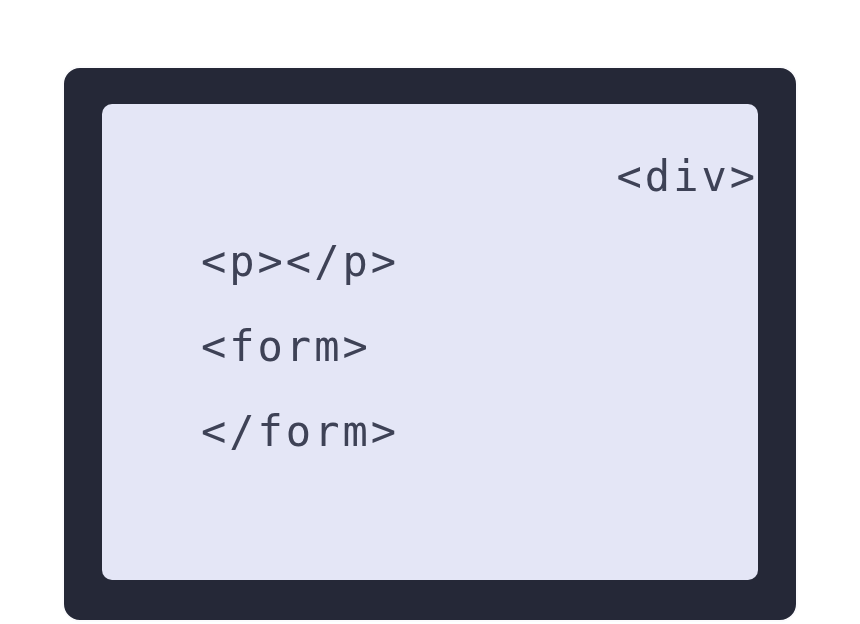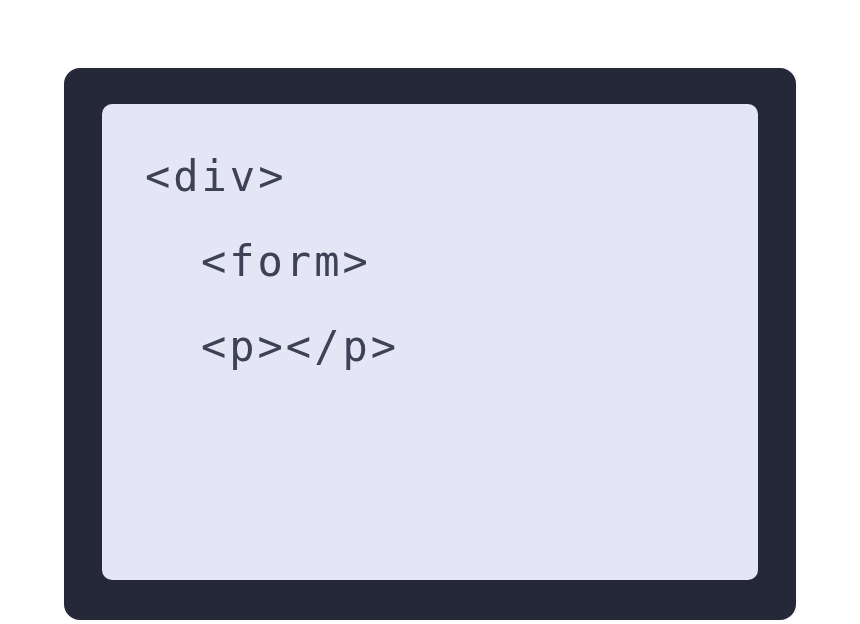"<div>" .indent-0 { text-align: none -> right }
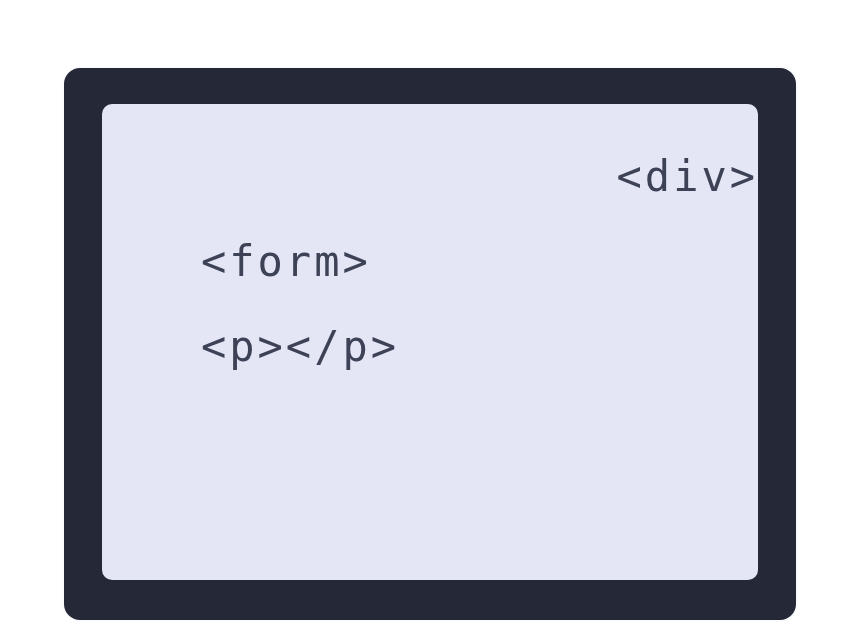"<form>" div.code-line { order: before "<p></p>" -> after "<p></p>" }
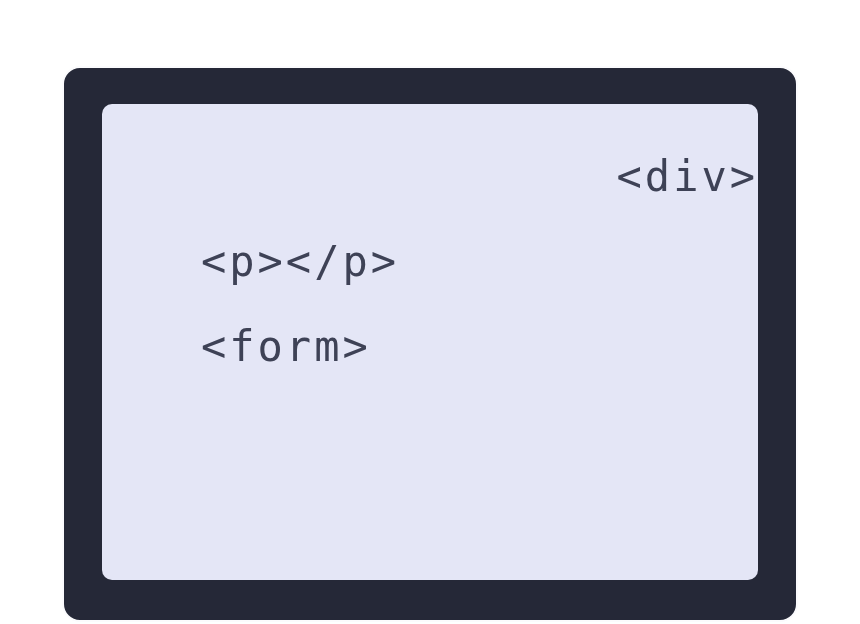"</form>" div.code-line { html: none -> <div>&lt;/form&gt;</div> }
